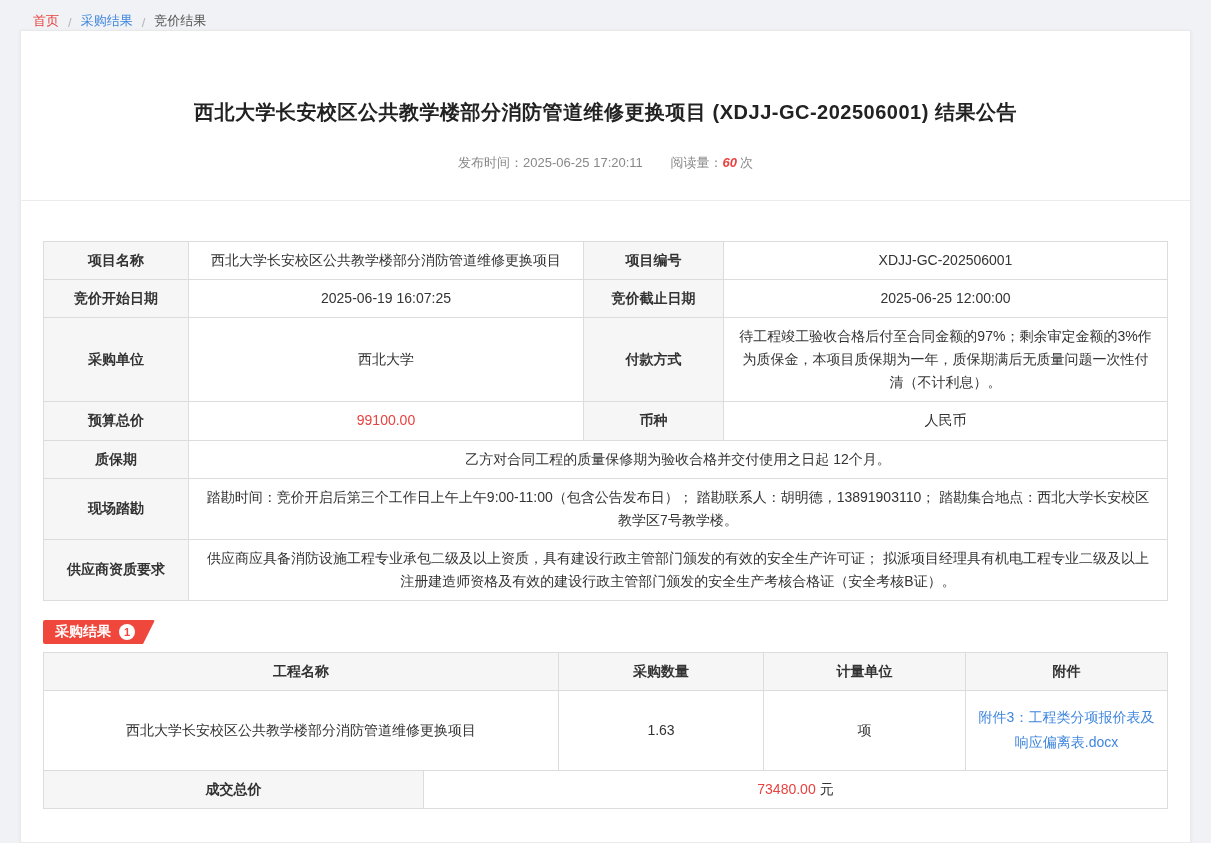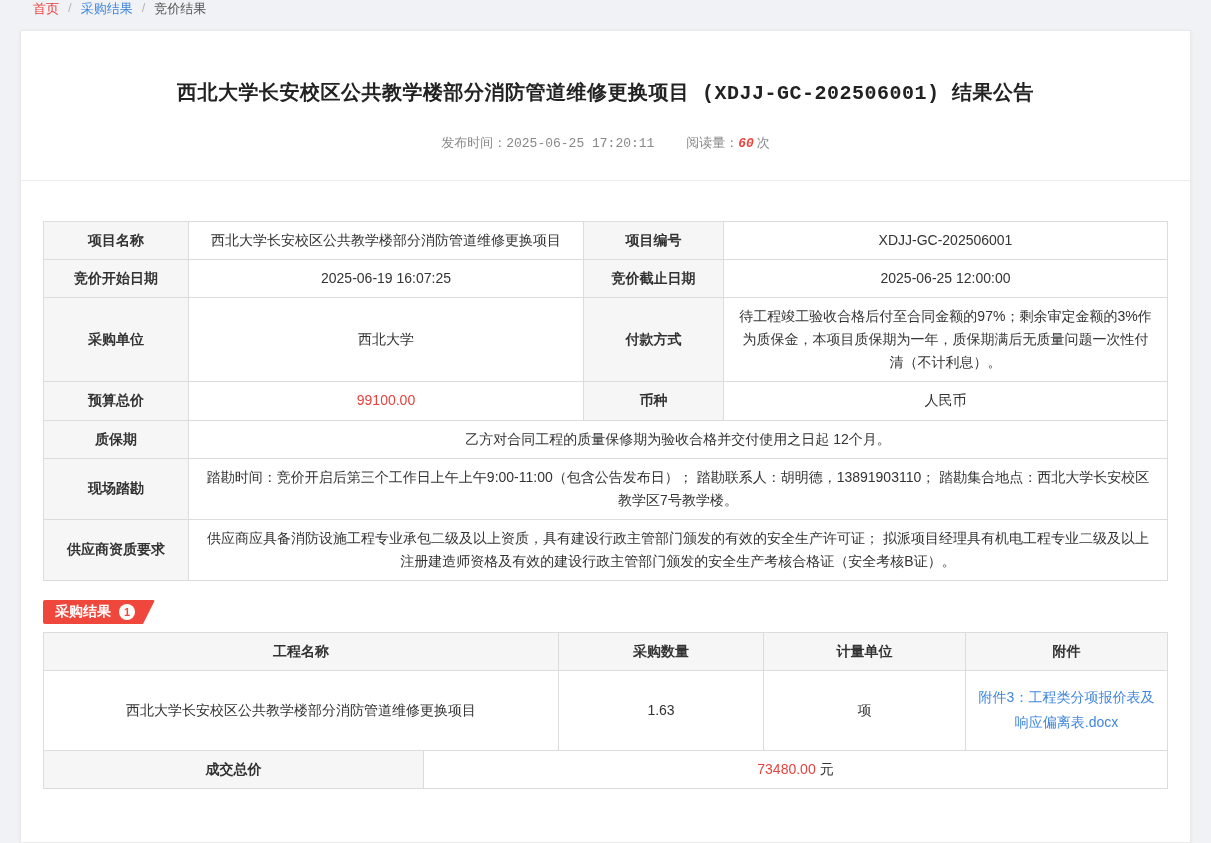"首页" .breadcrumb-bar { align-items: flex-start -> flex-end }
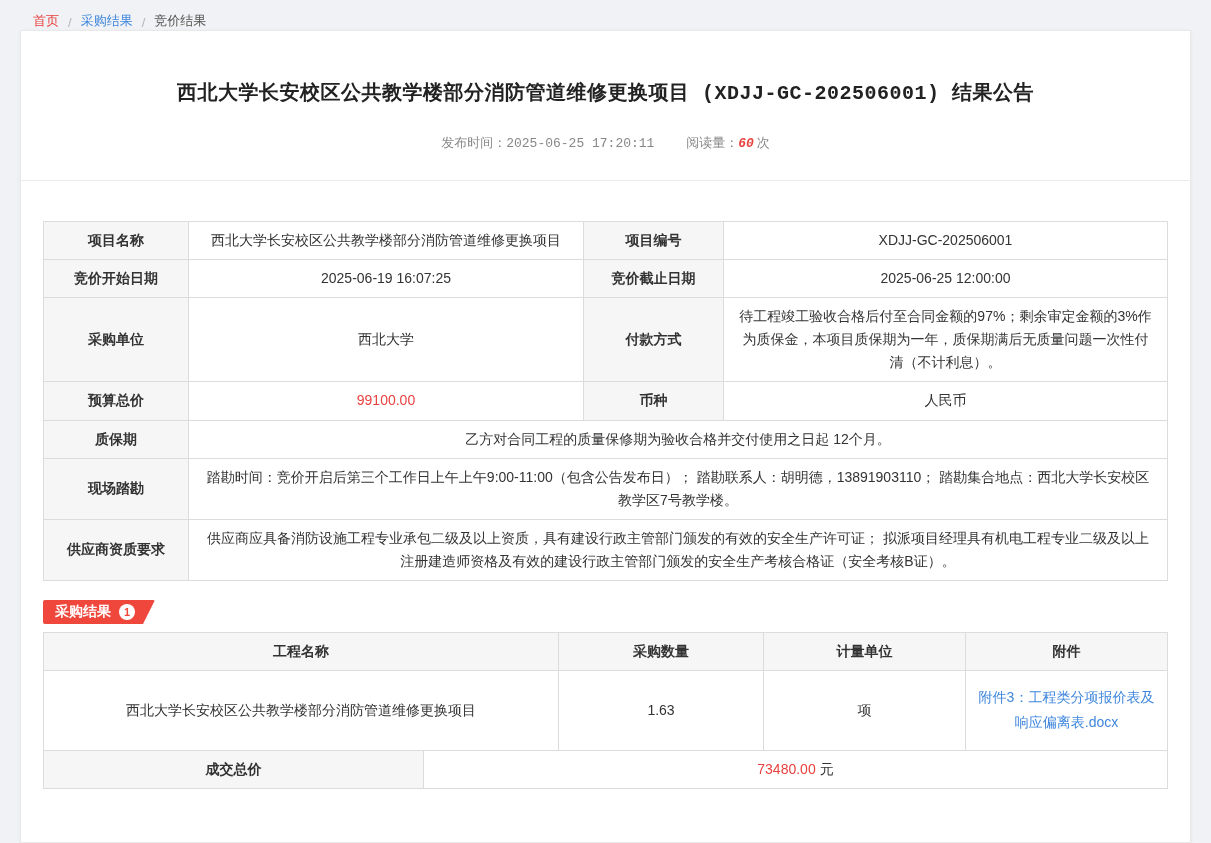"西北大学长安校区公共教学楼部分消防管道维修更换项目 (XDJJ-GC-202506001)" .doc-header { font-family: Liberation Mono, monospace -> none; padding: 48px 22px 28px 22px -> 68px 22px 28px 22px }
